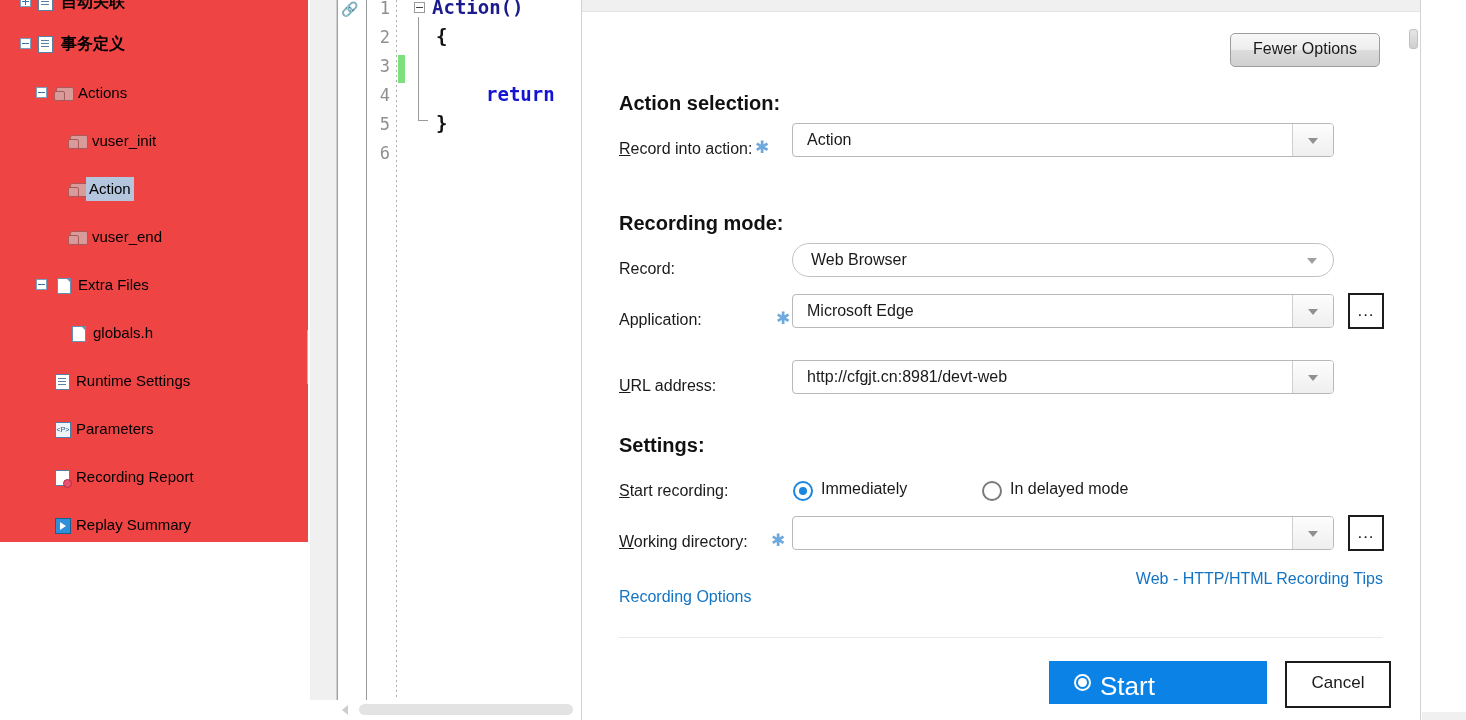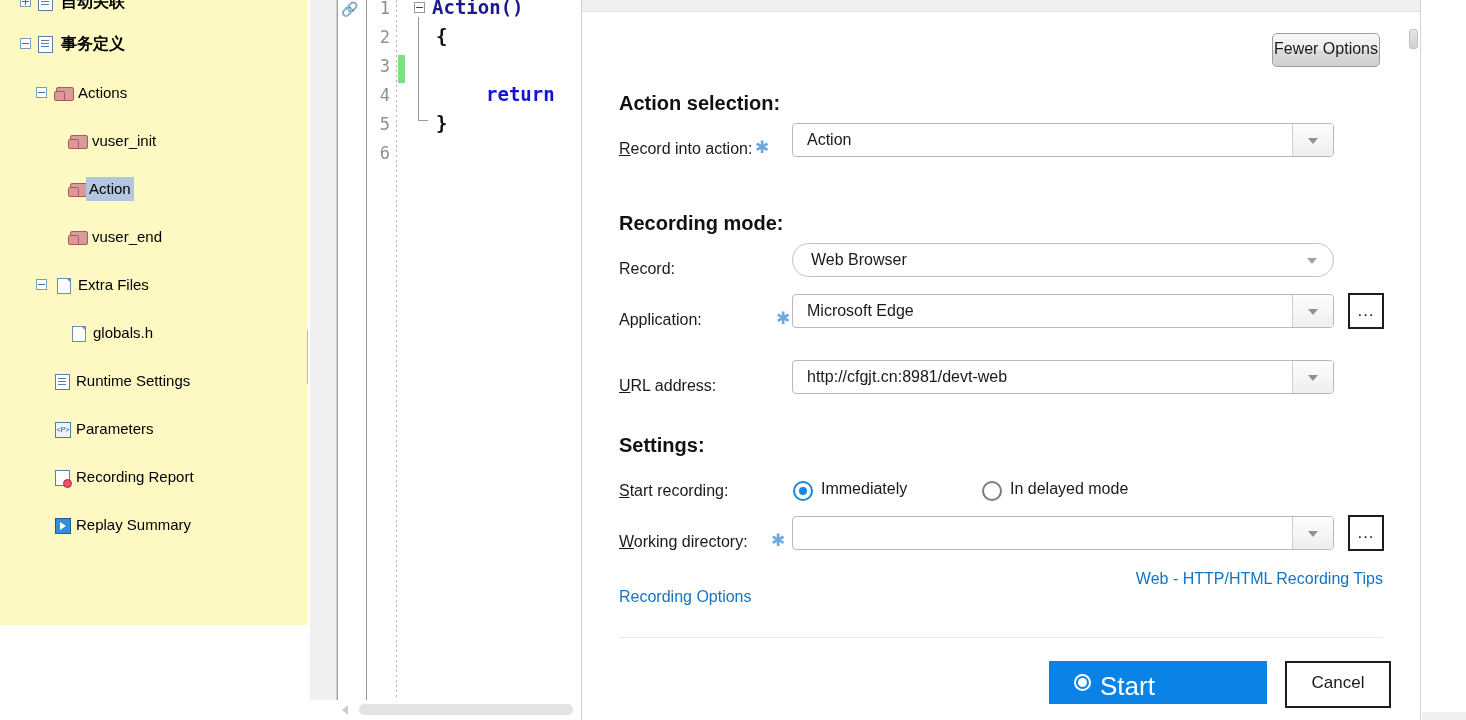"自动关联" #tree-panel { background: #fef9c3 -> #ef4444; height: 625px -> 542px }
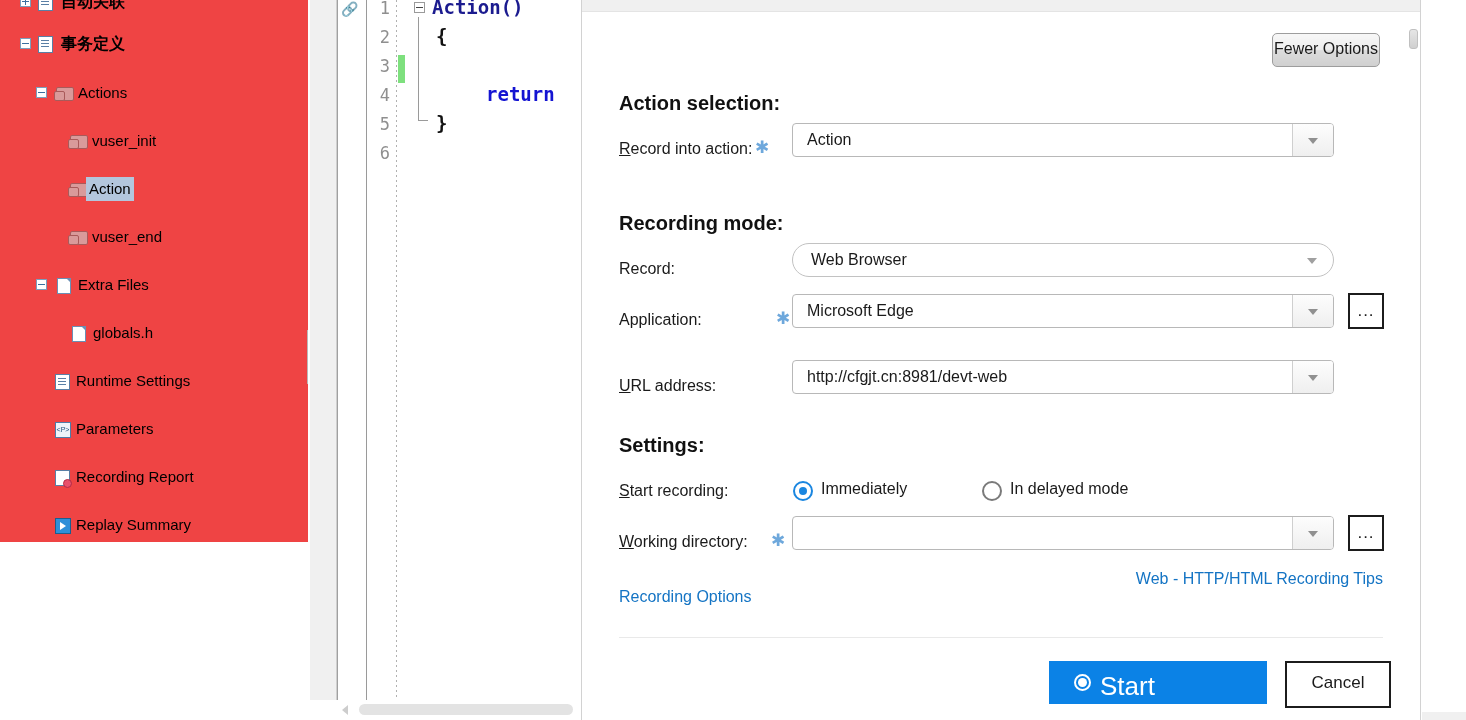"Fewer Options" #fewer-options-btn { padding: 0 1px -> 0 22px }
